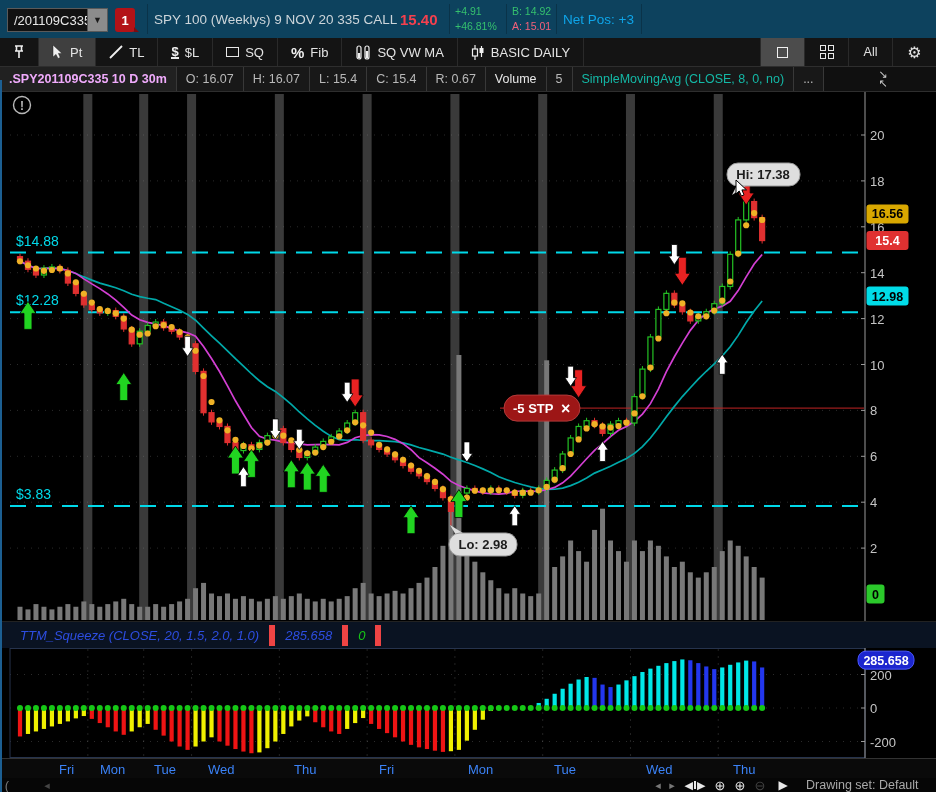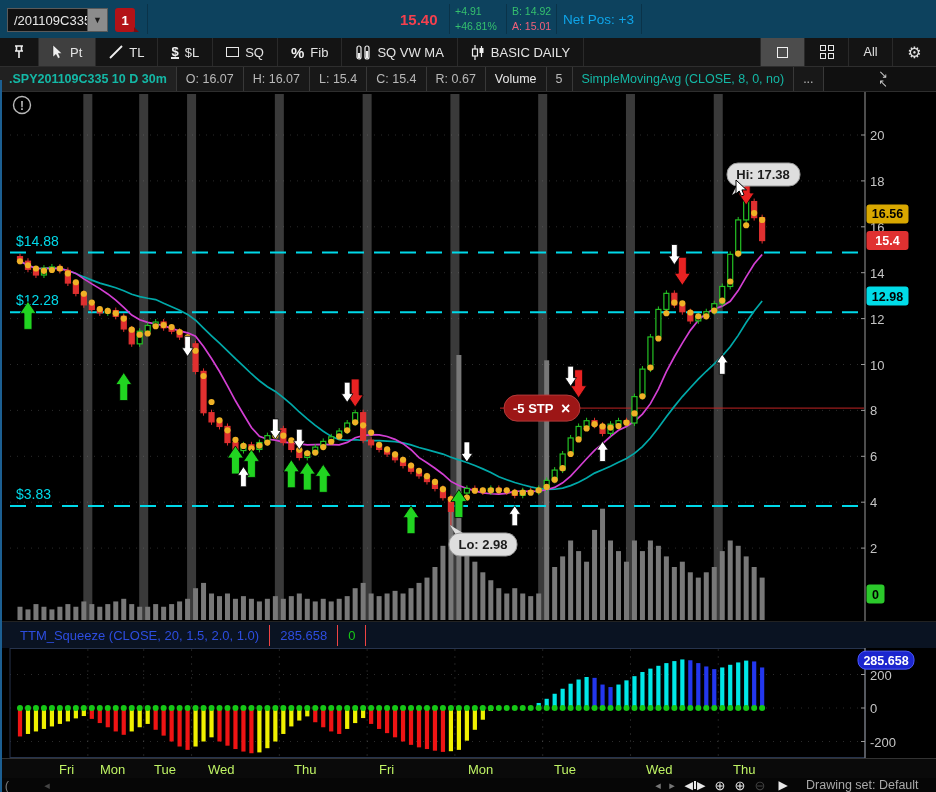"SPY 100 (Weeklys) 9 NOV" div.tb-desc { html: none -> <div>SPY 100 (Weeklys) 9 NOV 20 335 CALL</div> }
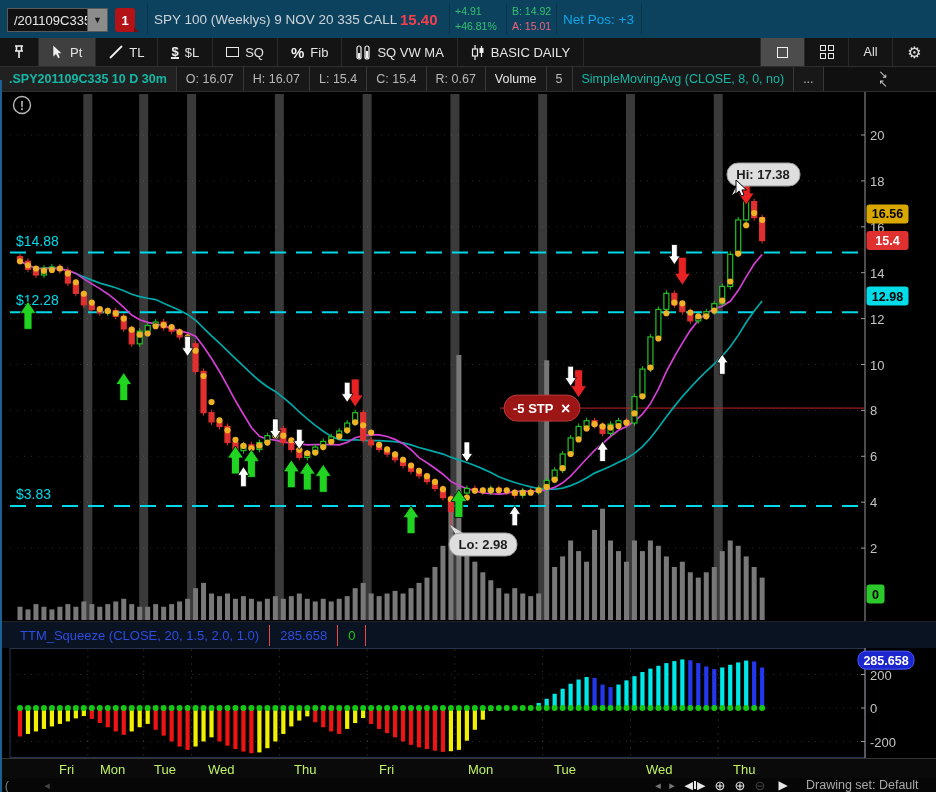".SPY201109C335 10 D 30m" .chead .seg.sym { color: #14b8a6 -> #f0abfc }
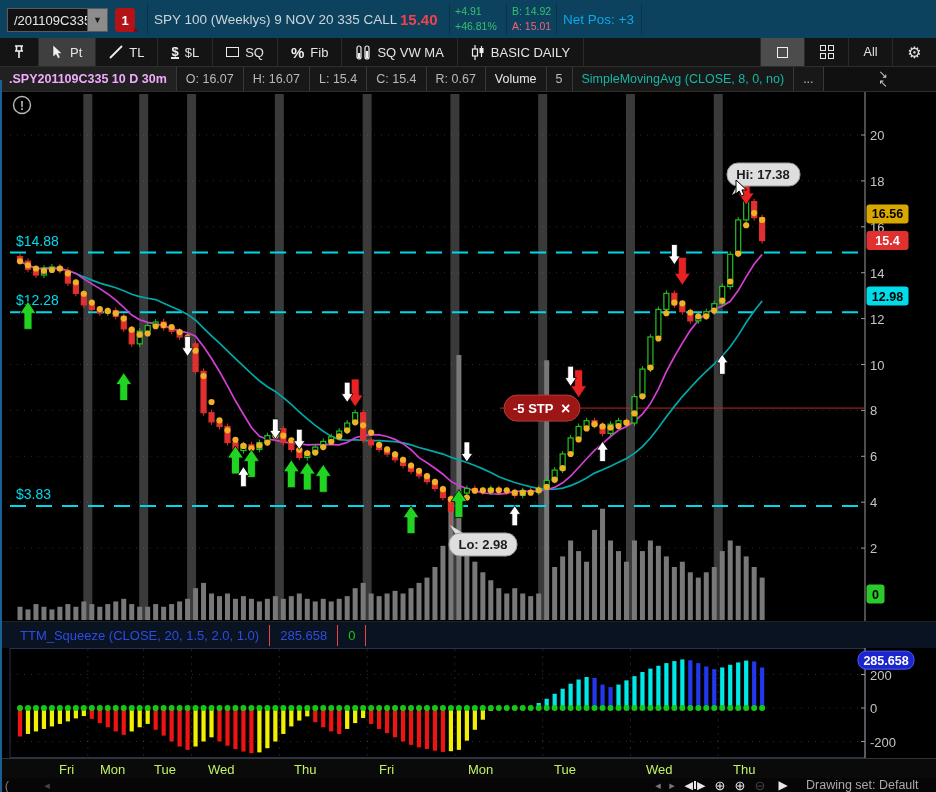"TTM_Squeeze (CLOSE, 20, 1.5, 2.0," .ttm-row .tseg { border-right: 1px solid #ef4444 -> 6px solid #ef4444; font-style: none -> italic }
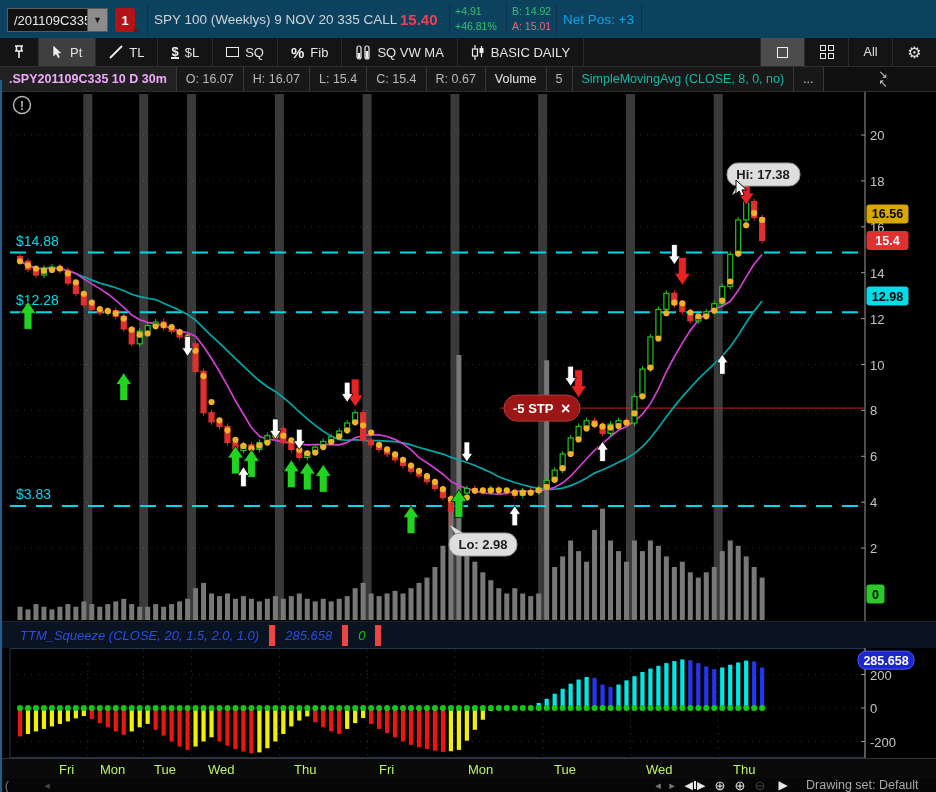"Fri" .time-axis span { color: #bef264 -> #3b82f6 }
